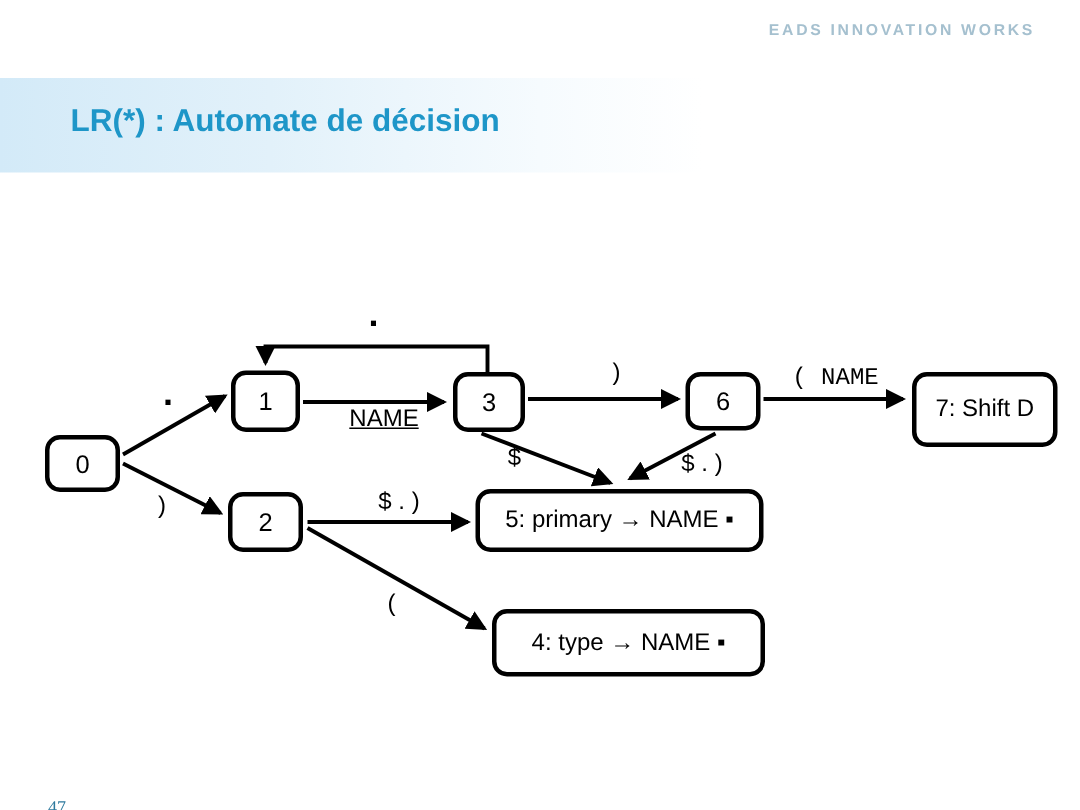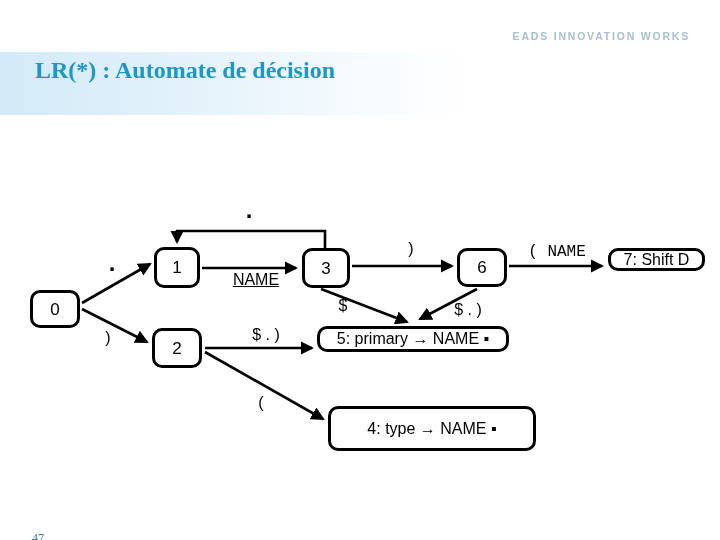"EADS INNOVATION WORKS" .logo { margin-top: 16px -> none }
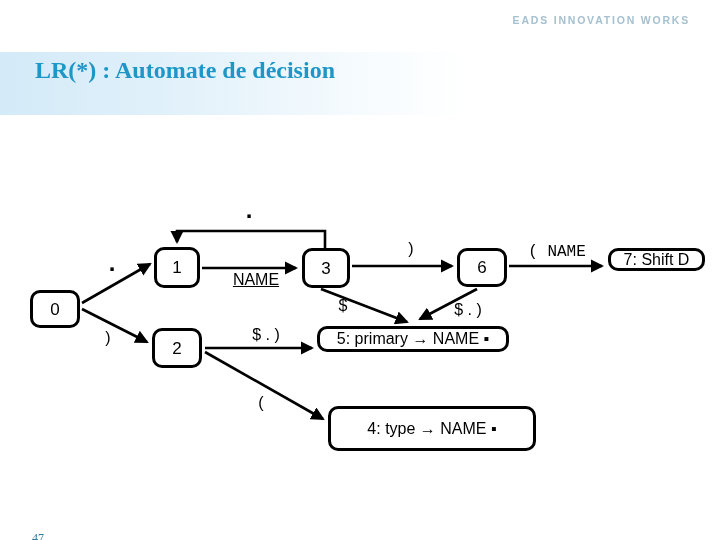"LR(*) : Automate de décision" .slide-title { font-family: Liberation Serif, serif -> none; font-size: 24px -> 21px; margin: 0 -> 12px }
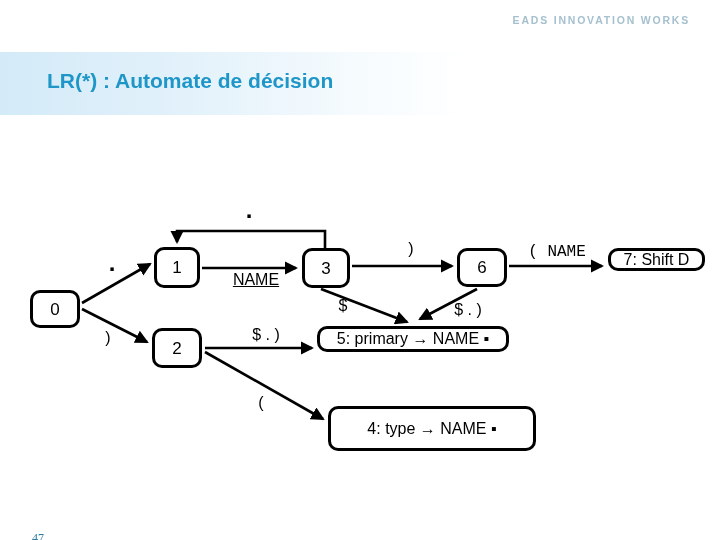"7: Shift D" div.node { height: 23px -> 50px }
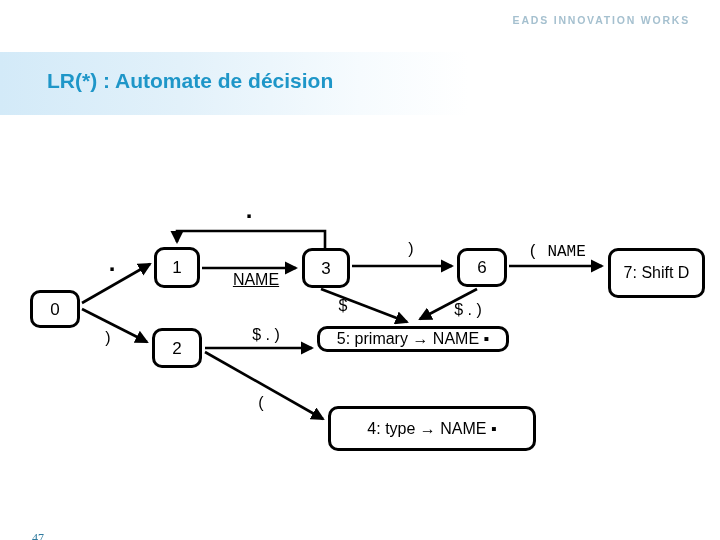"5: primary → NAME ▪" div.node { height: 26px -> 42px }
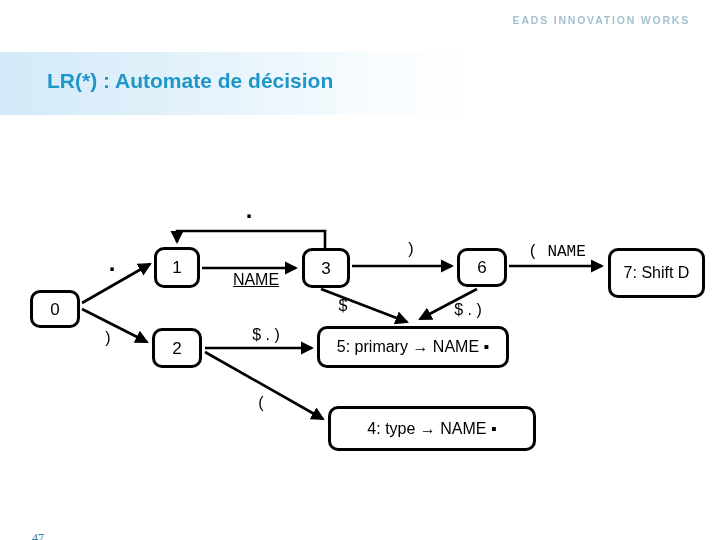"4: type → NAME ▪" div.node { width: 208px -> 182px }
